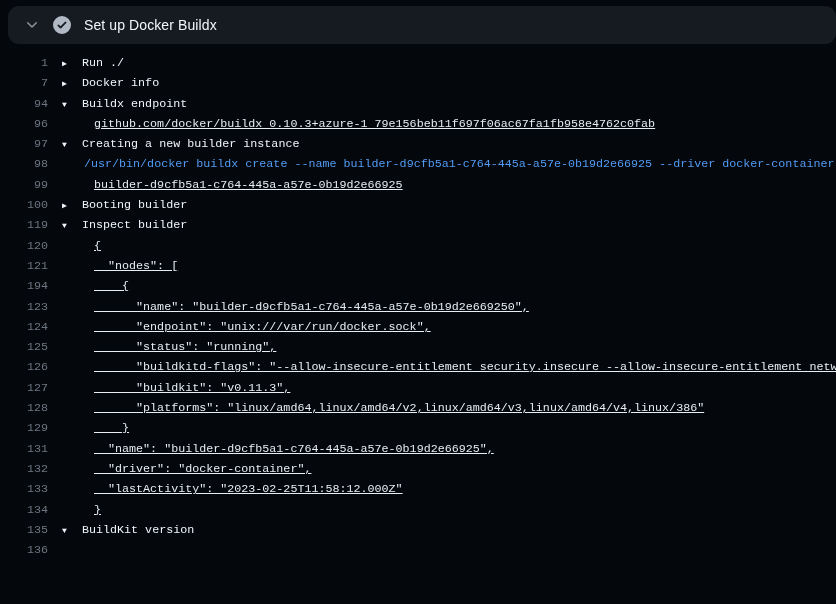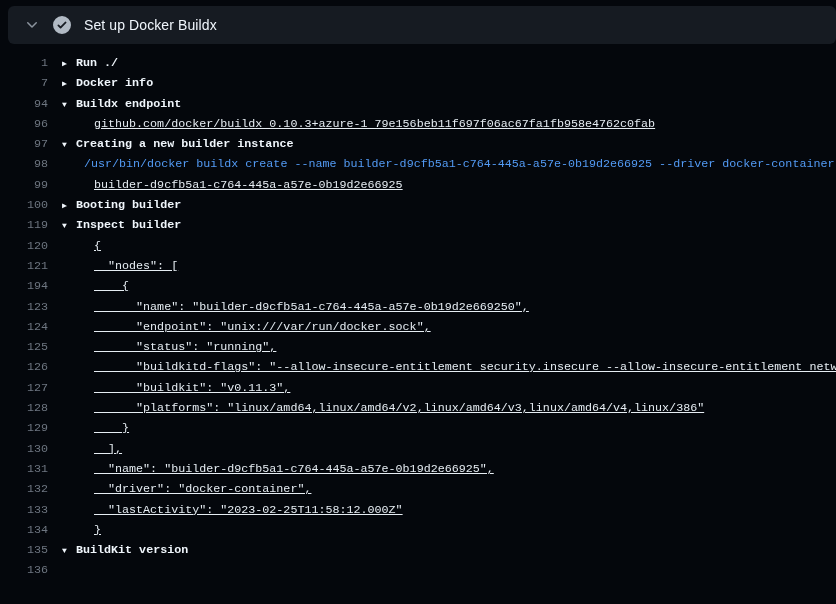"Set up Docker Buildx" .step-header { border-radius: 6px -> 11px }
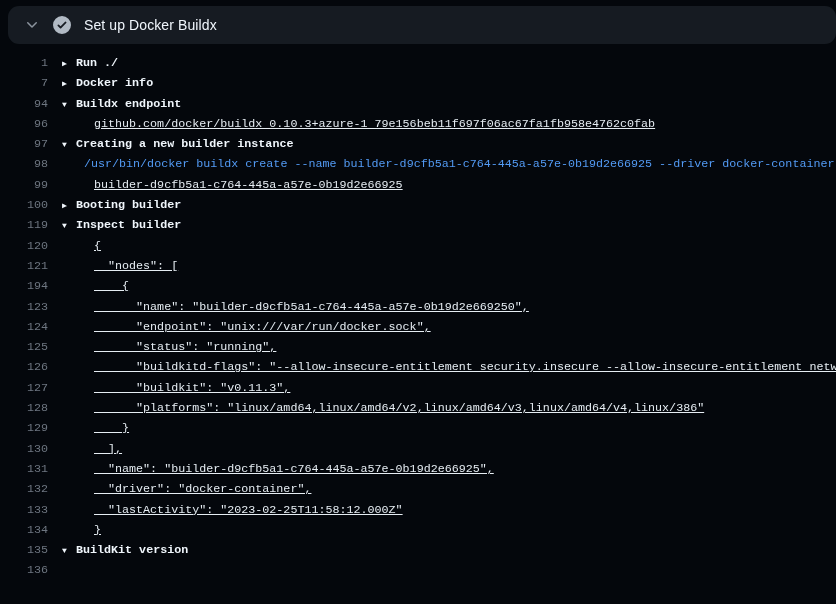"Run ./" .t-group { font-weight: bold -> none; margin-left: 2px -> 8px }
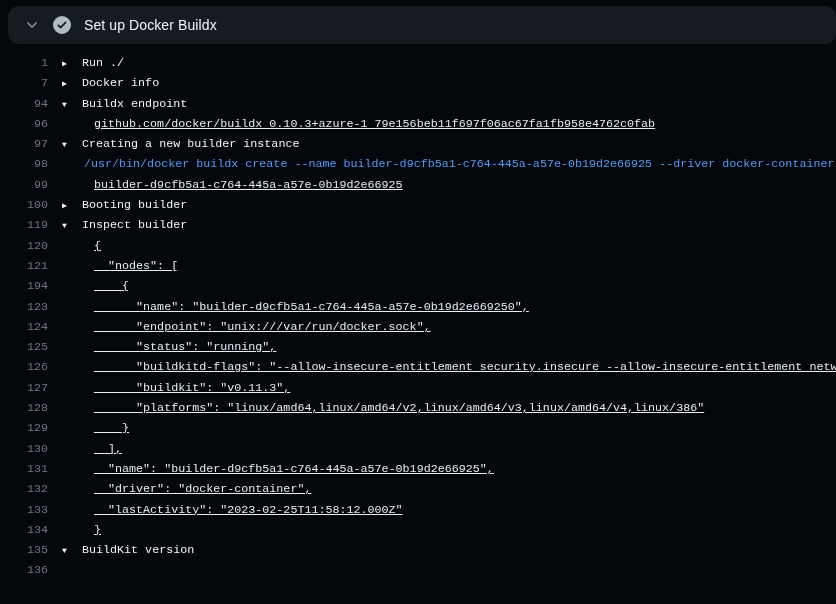"130" div.row { html: <div><span>130</span><span> ],</span></div> -> none }
